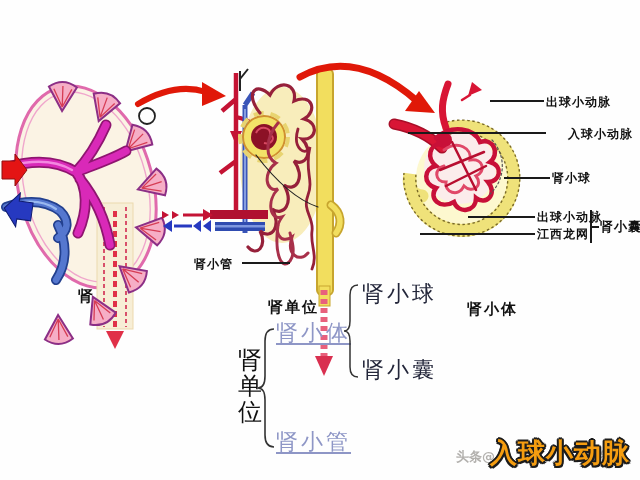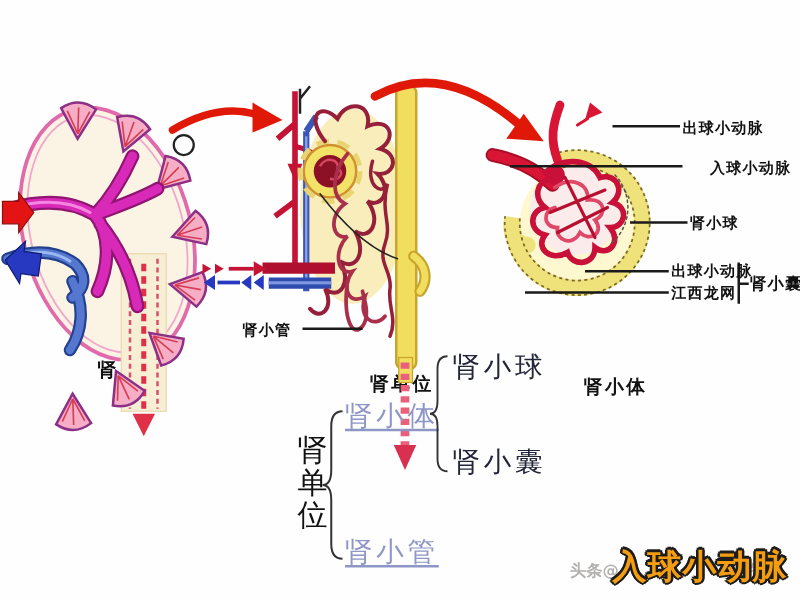"肾单位" div.abs { left: 296px -> 268px }
